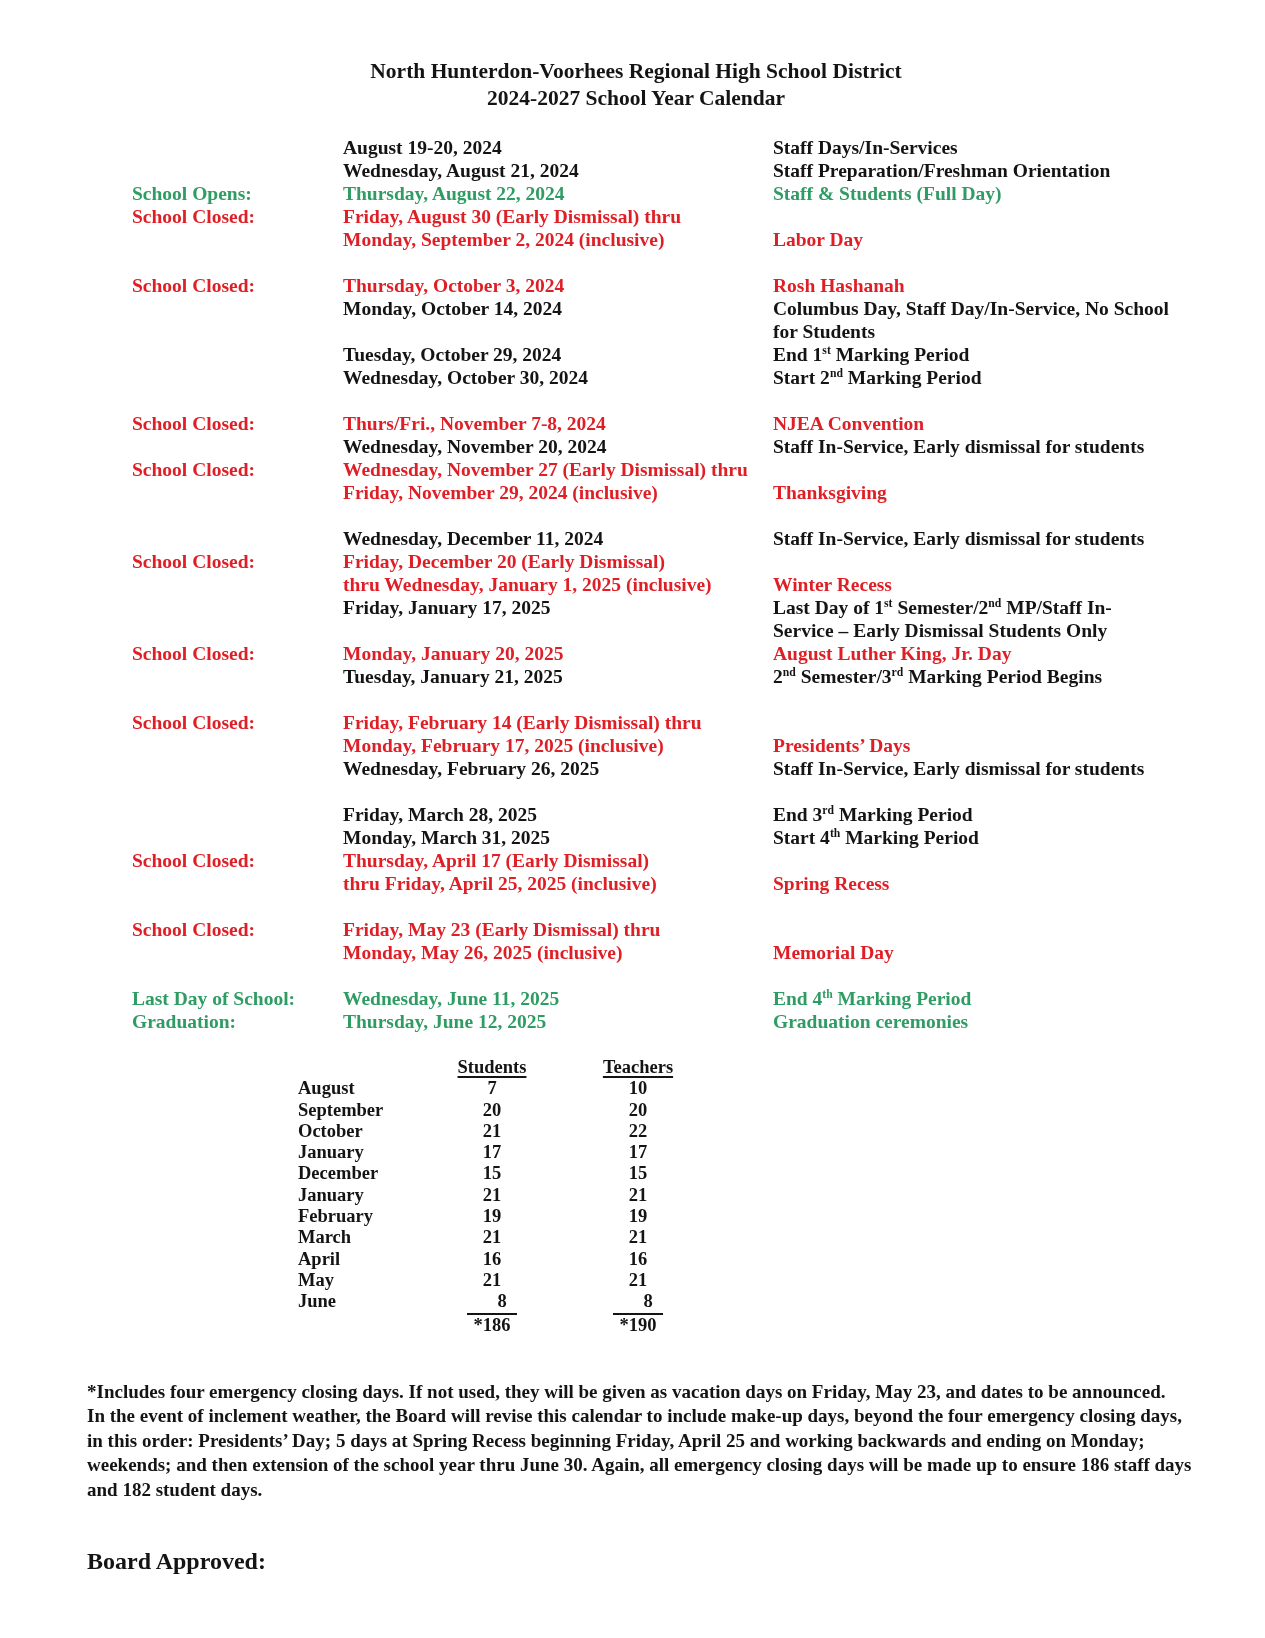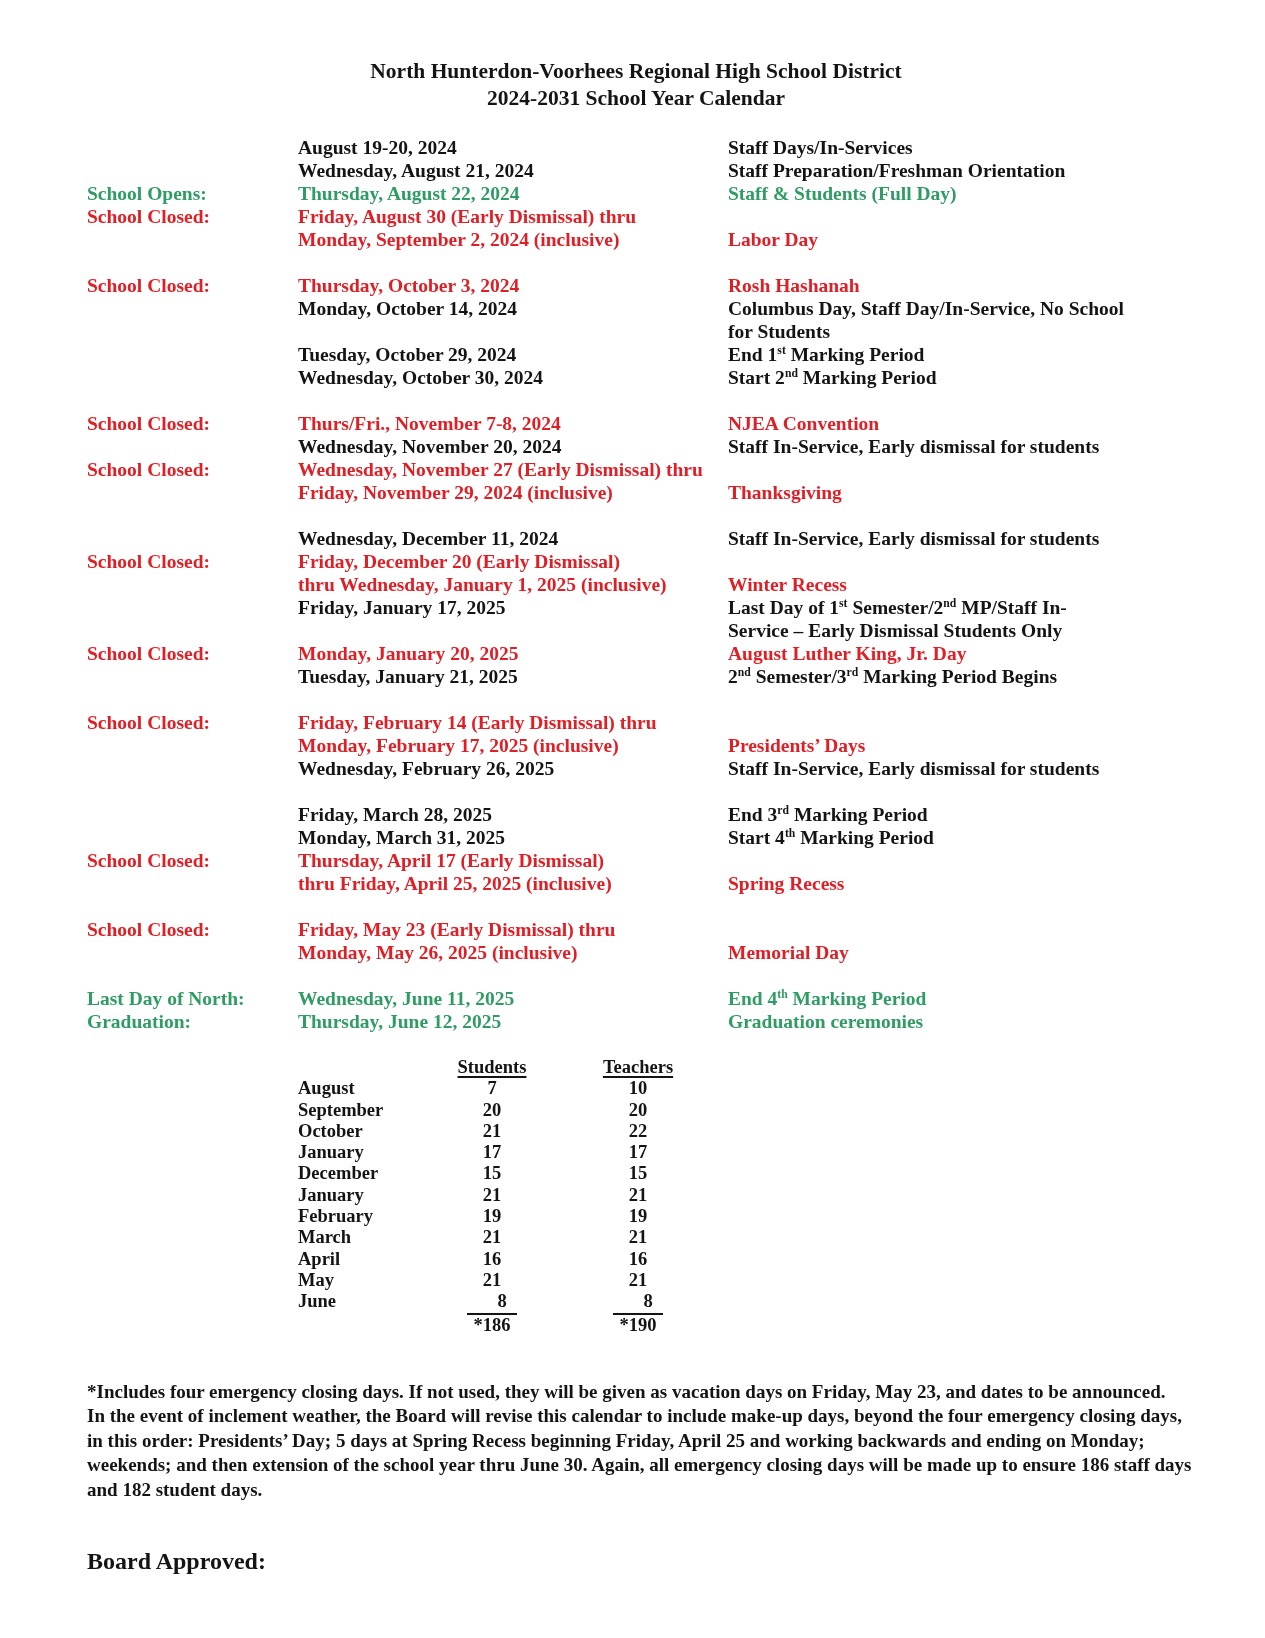"2024-2031 School Year Calendar" div { text: 2024-2031 -> 2024-2027 }
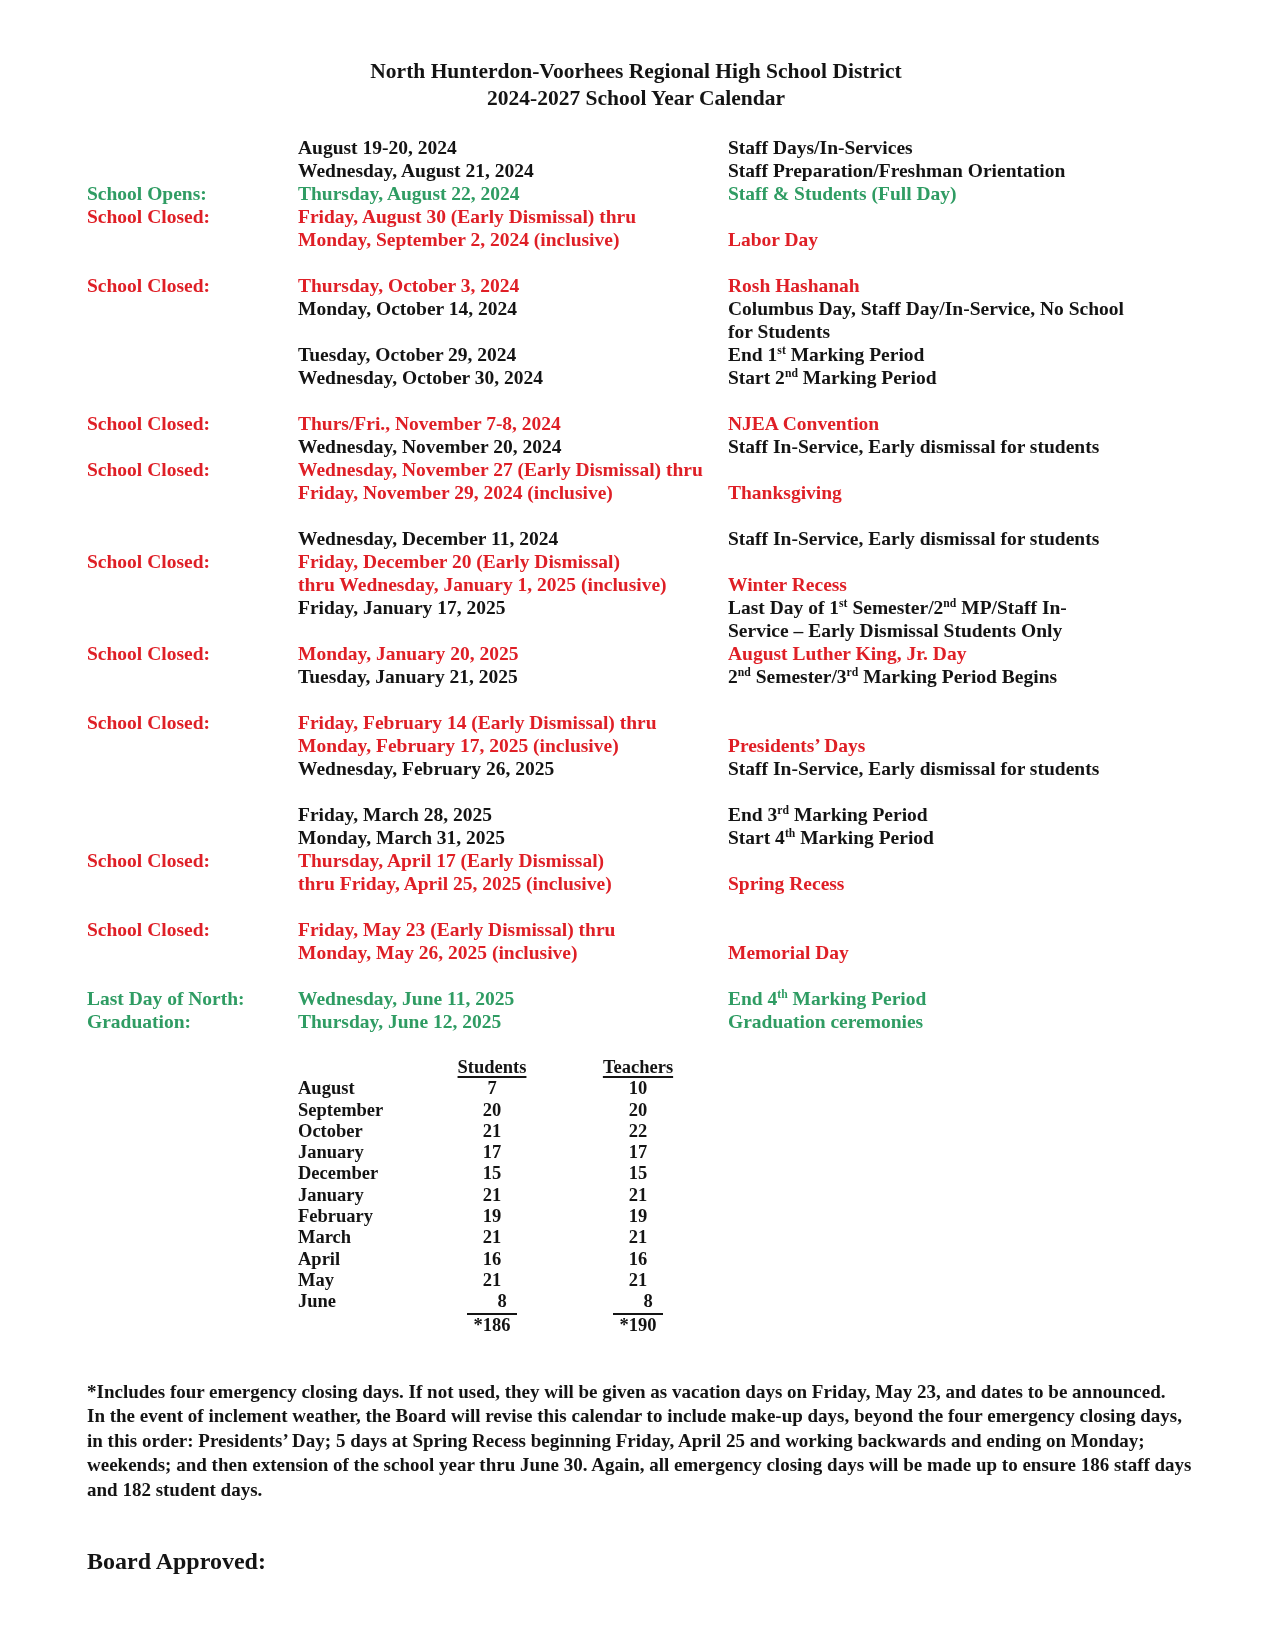"School Opens:" .col-label { margin-left: none -> 45px }
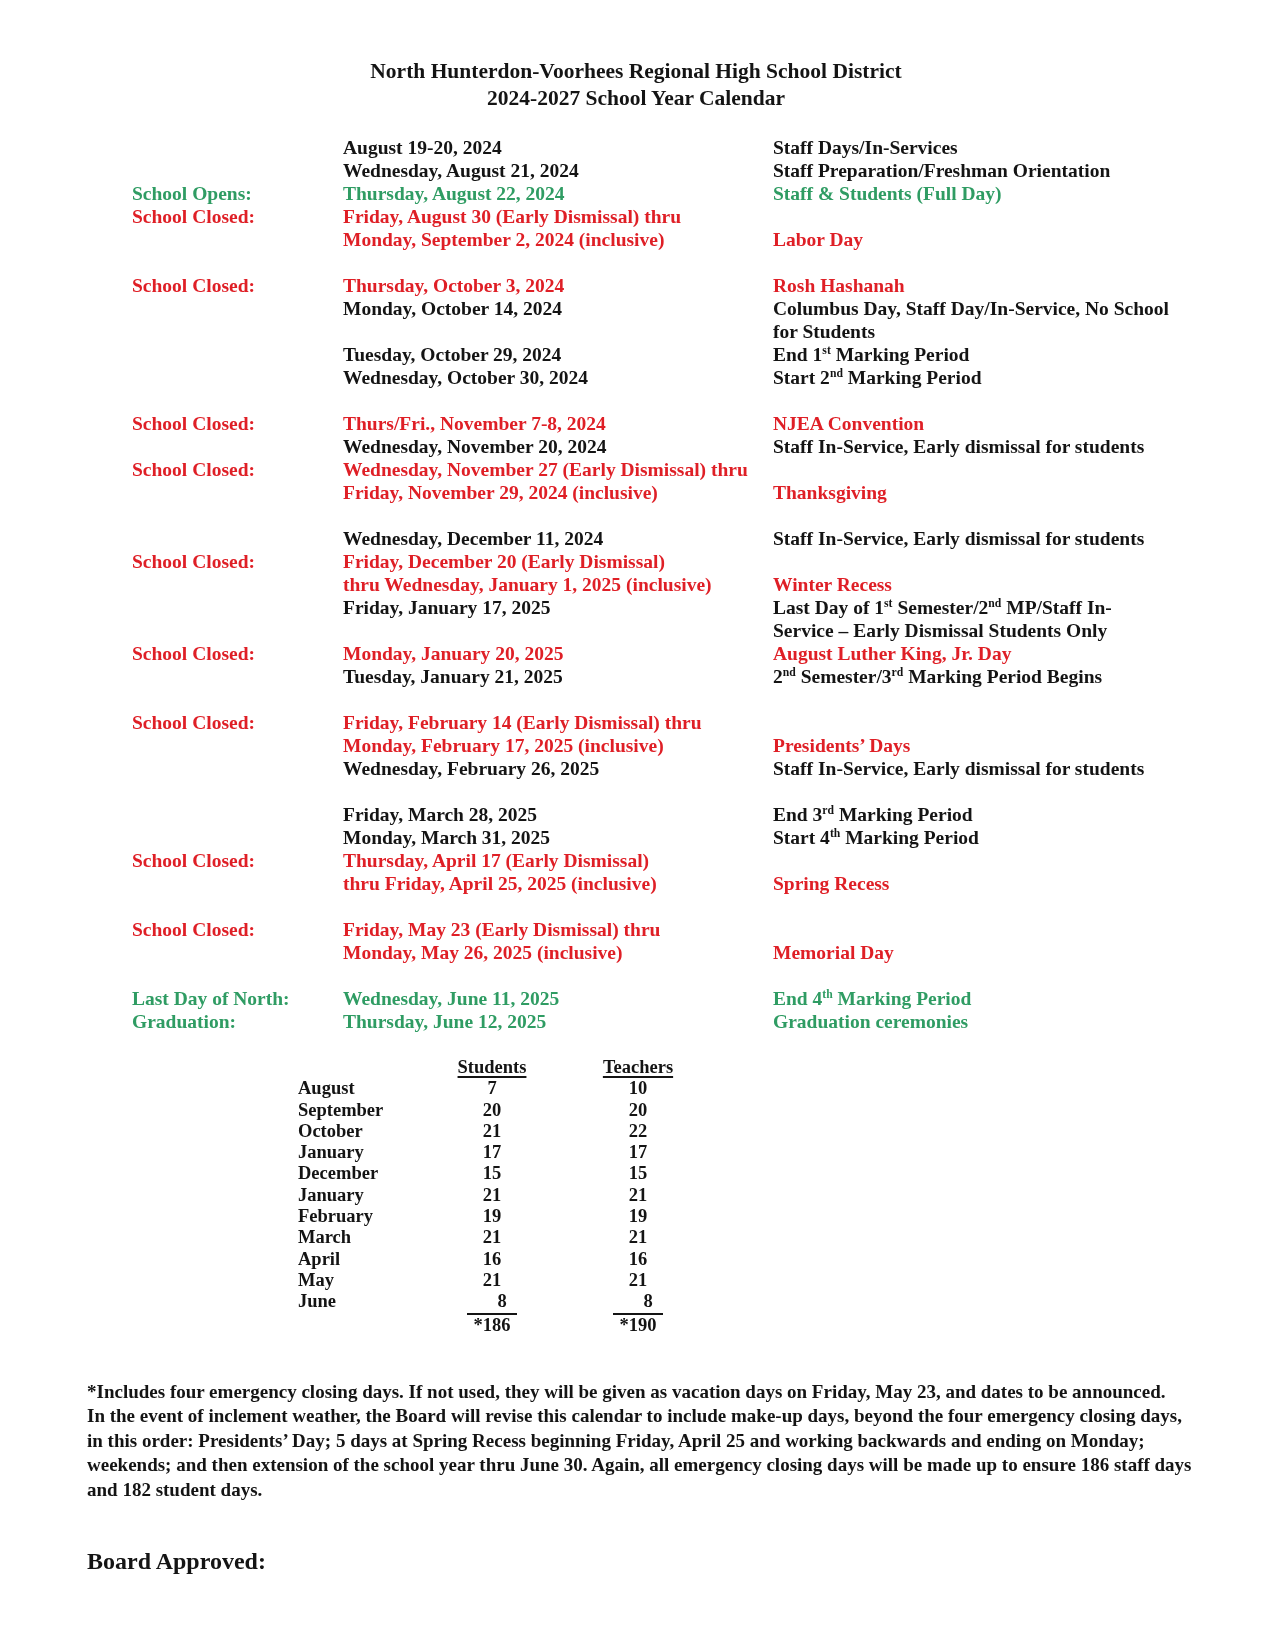"Last Day of North:" span.col-label { text: North -> School }
